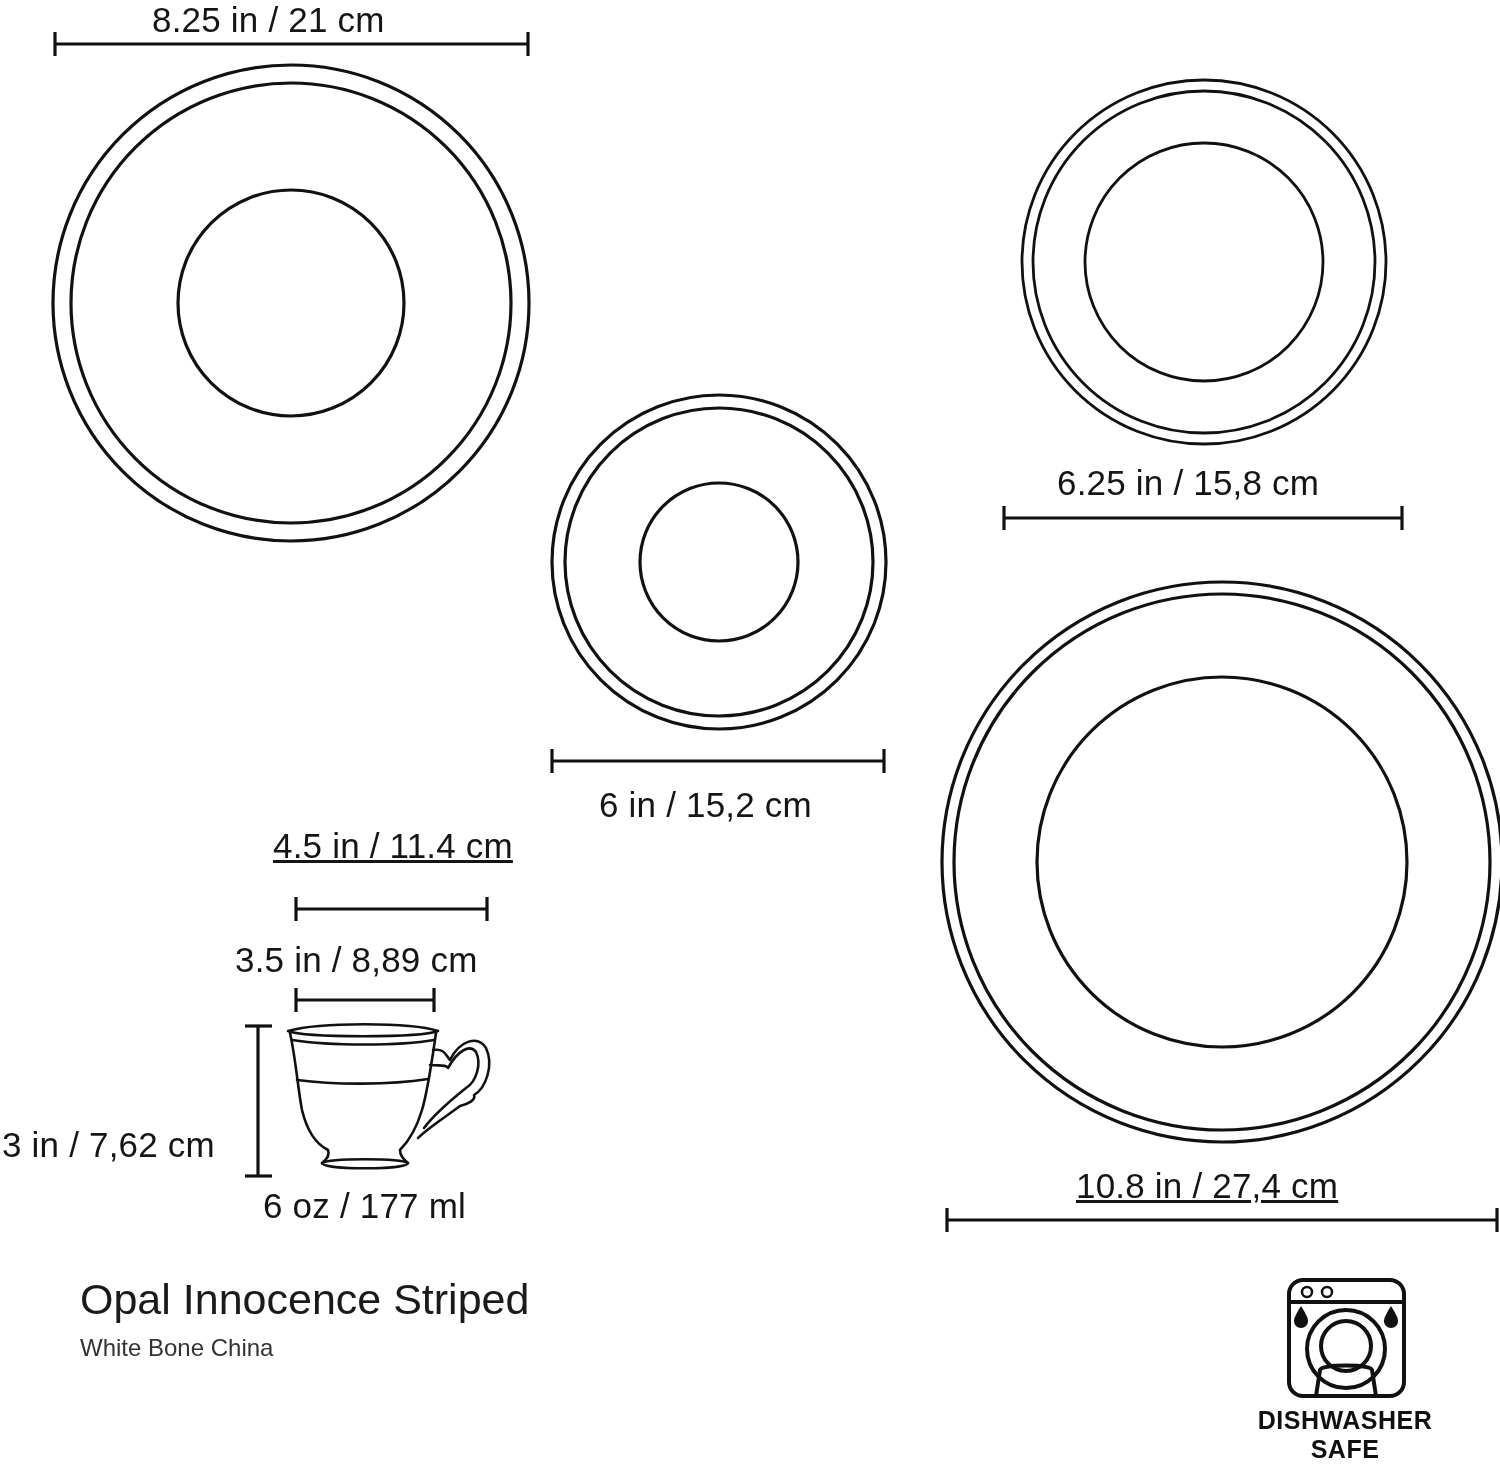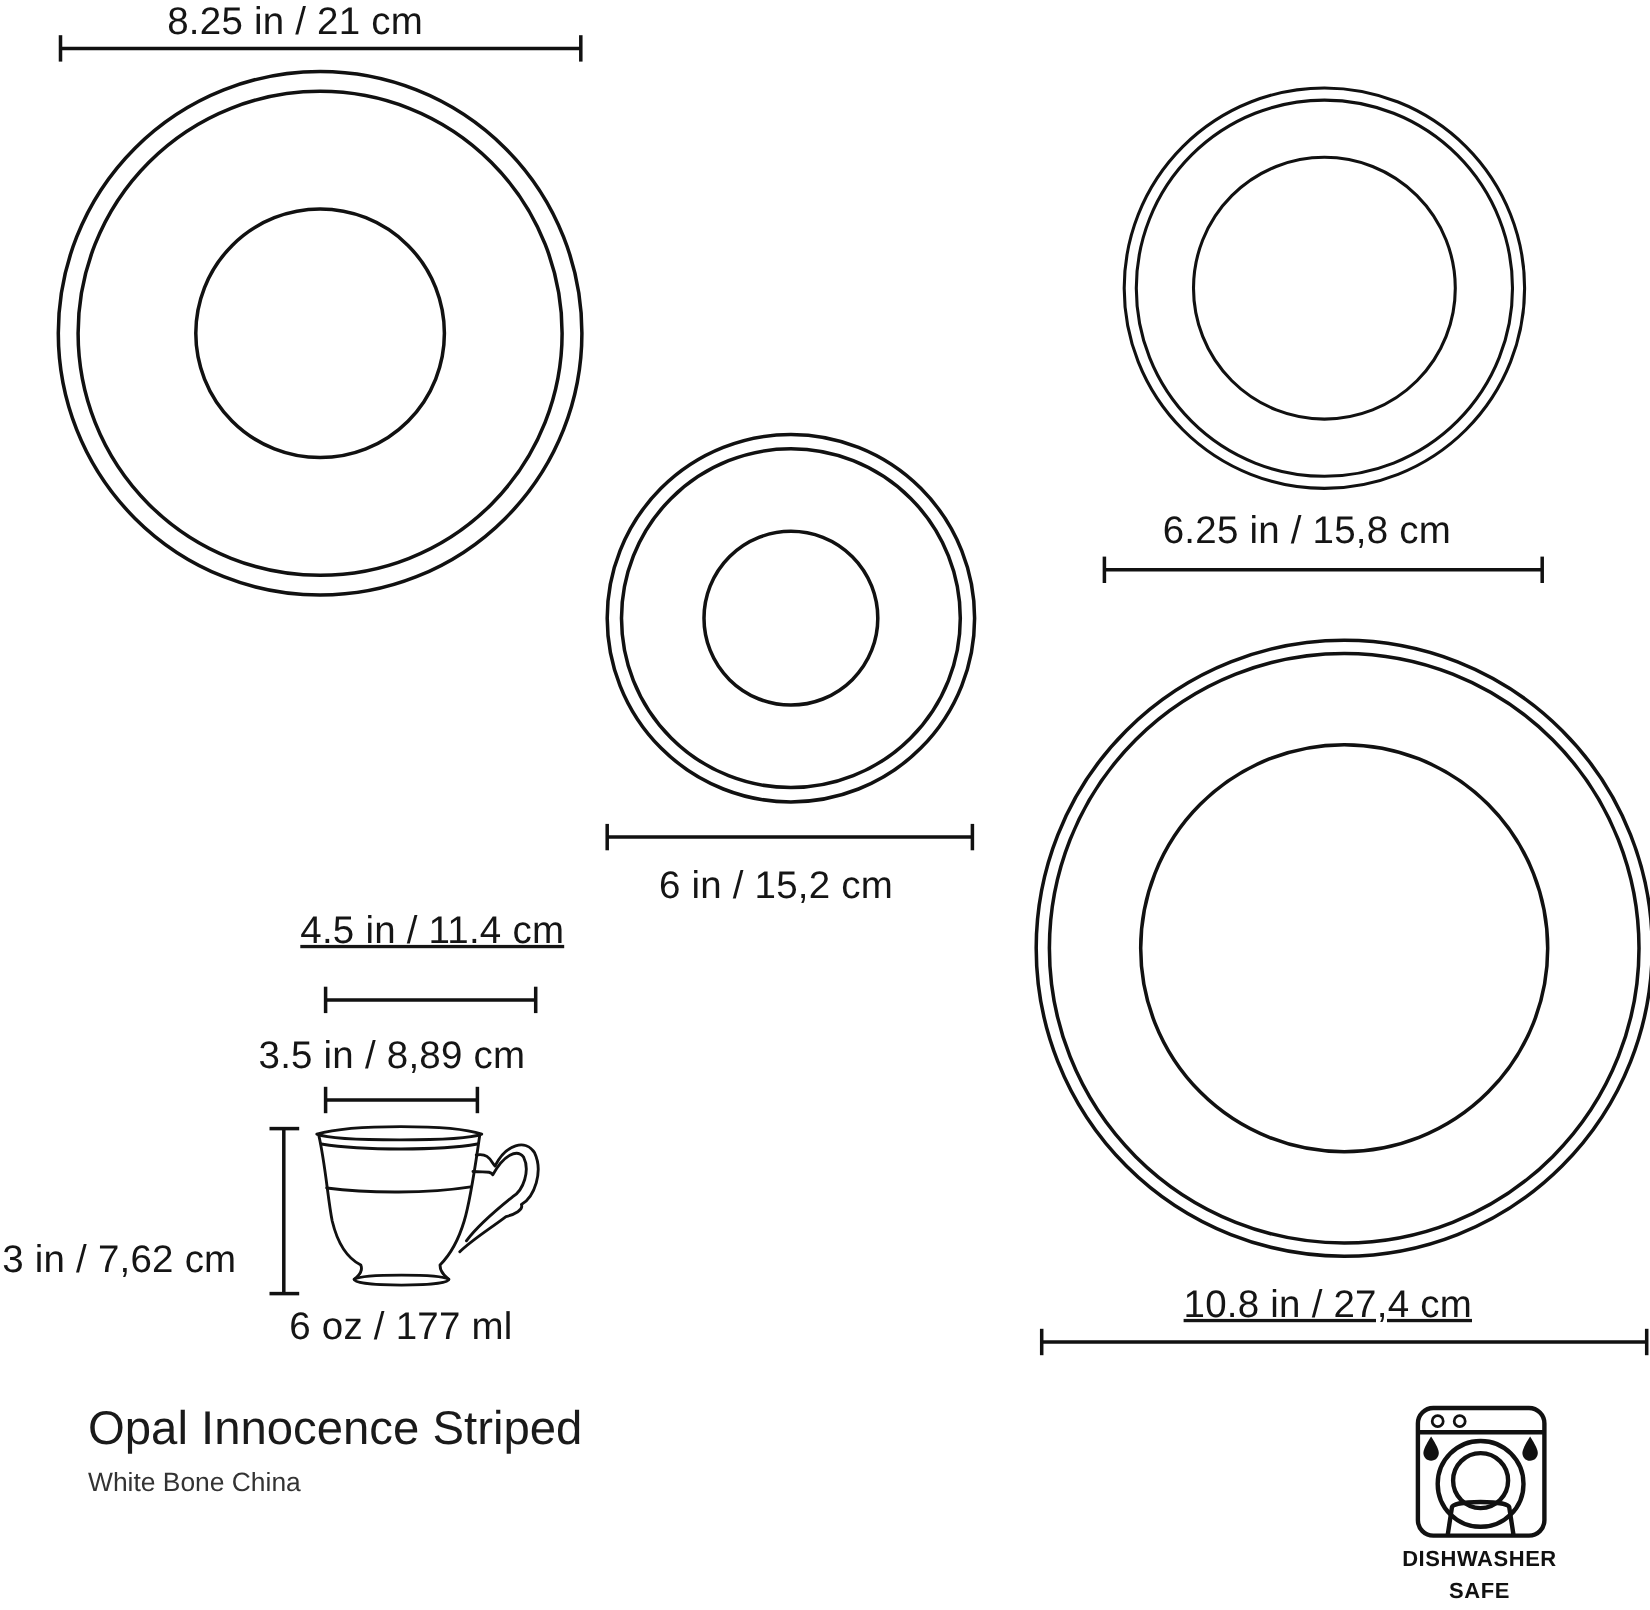"DISHWASHER" .badge-label { font-size: 20px -> 25px }
